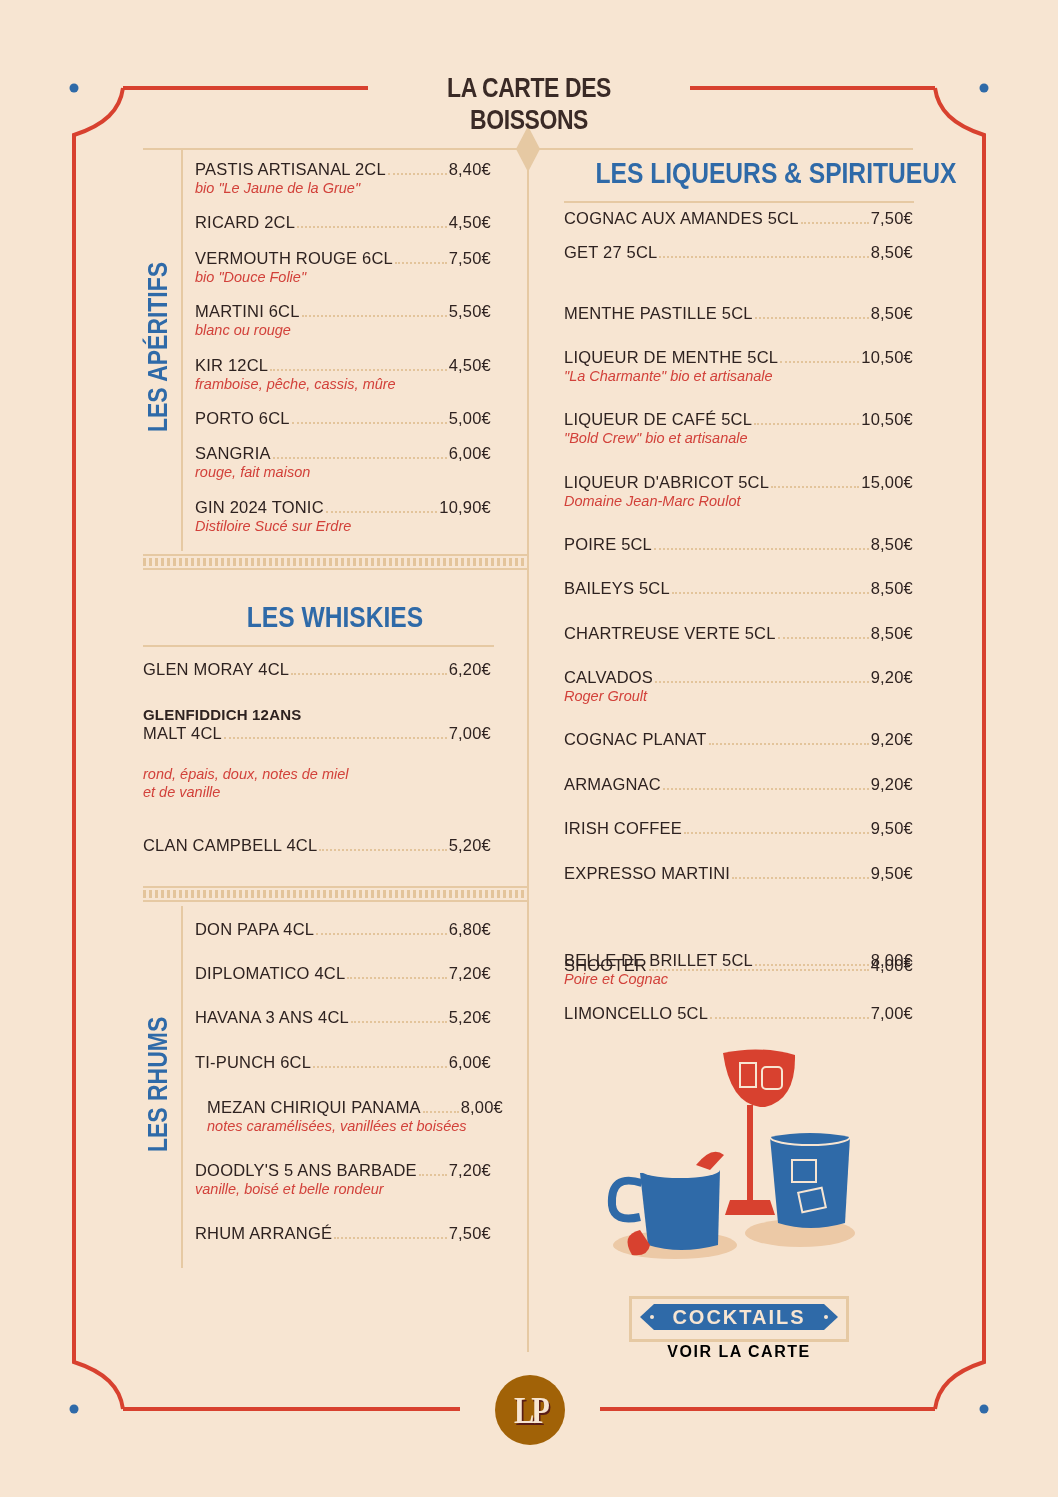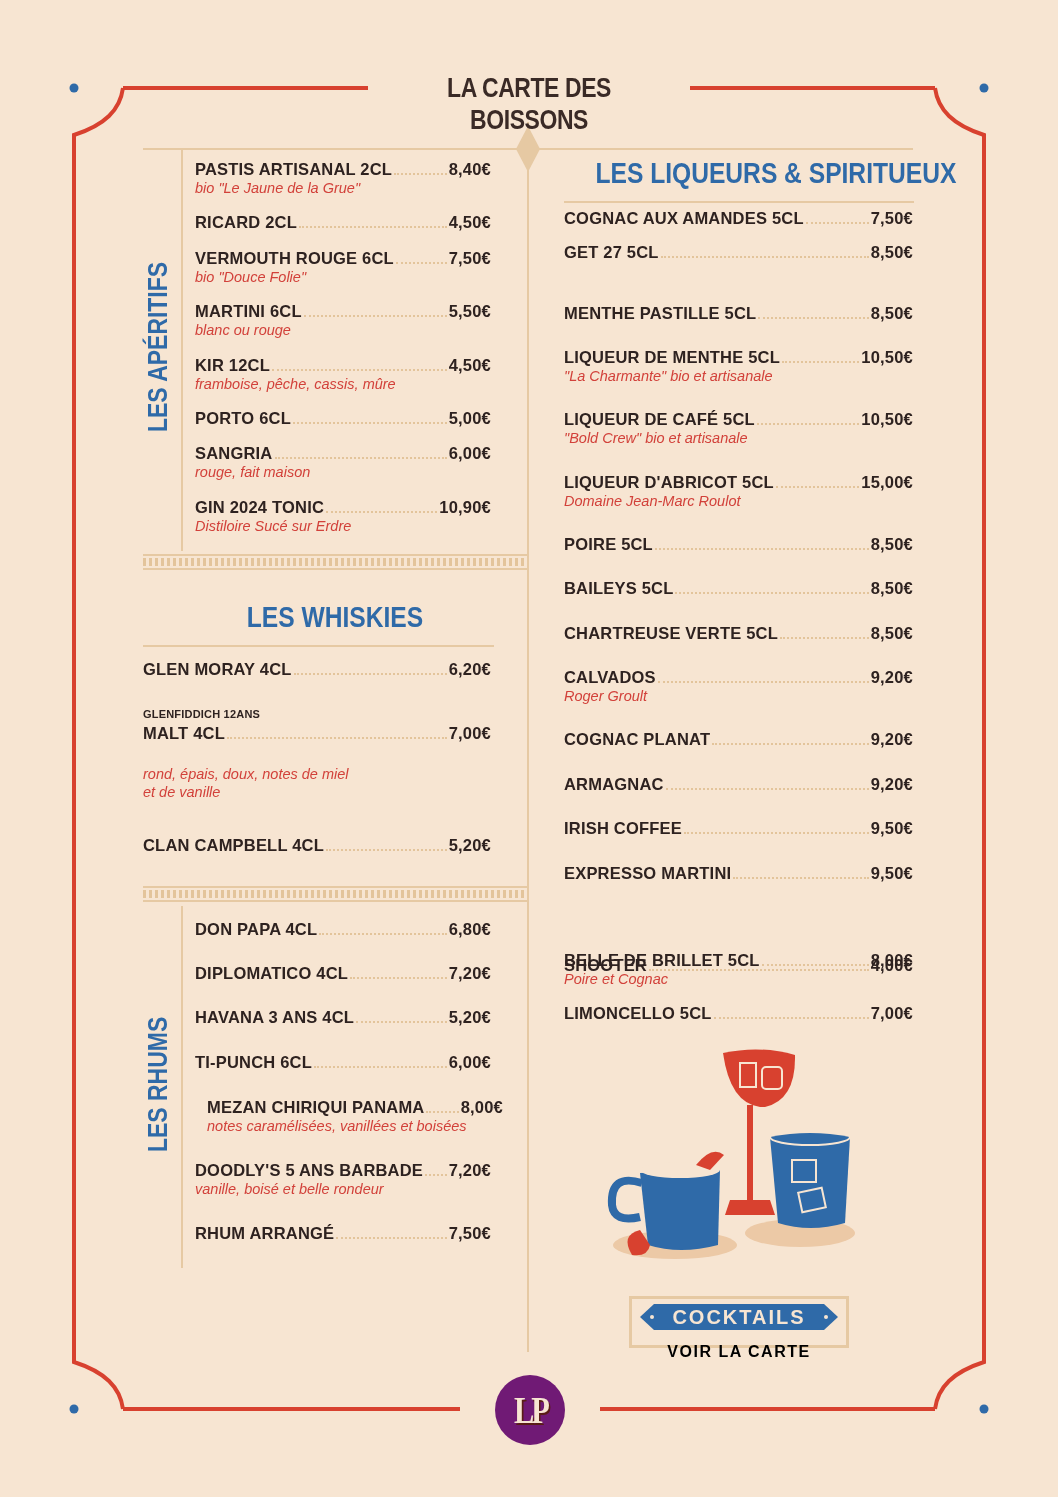"PASTIS ARTISANAL 2CL" .item .row { font-weight: 700 -> 400 }
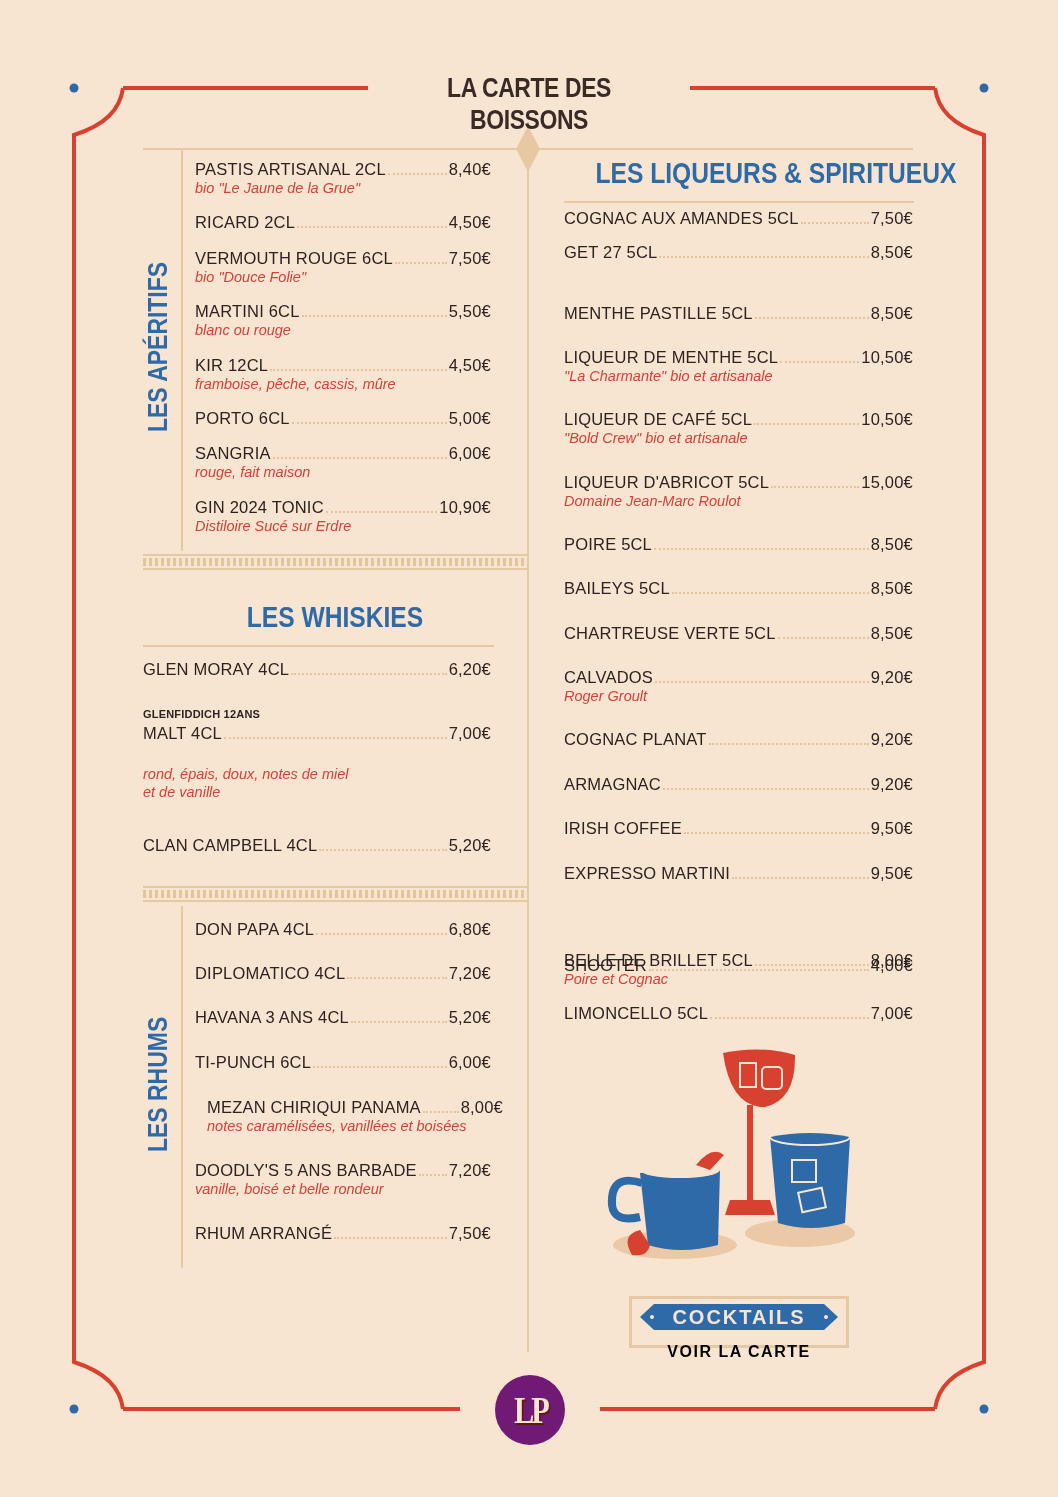"GLENFIDDICH 12ANS" .item .name2 { font-size: 11px -> 15px }
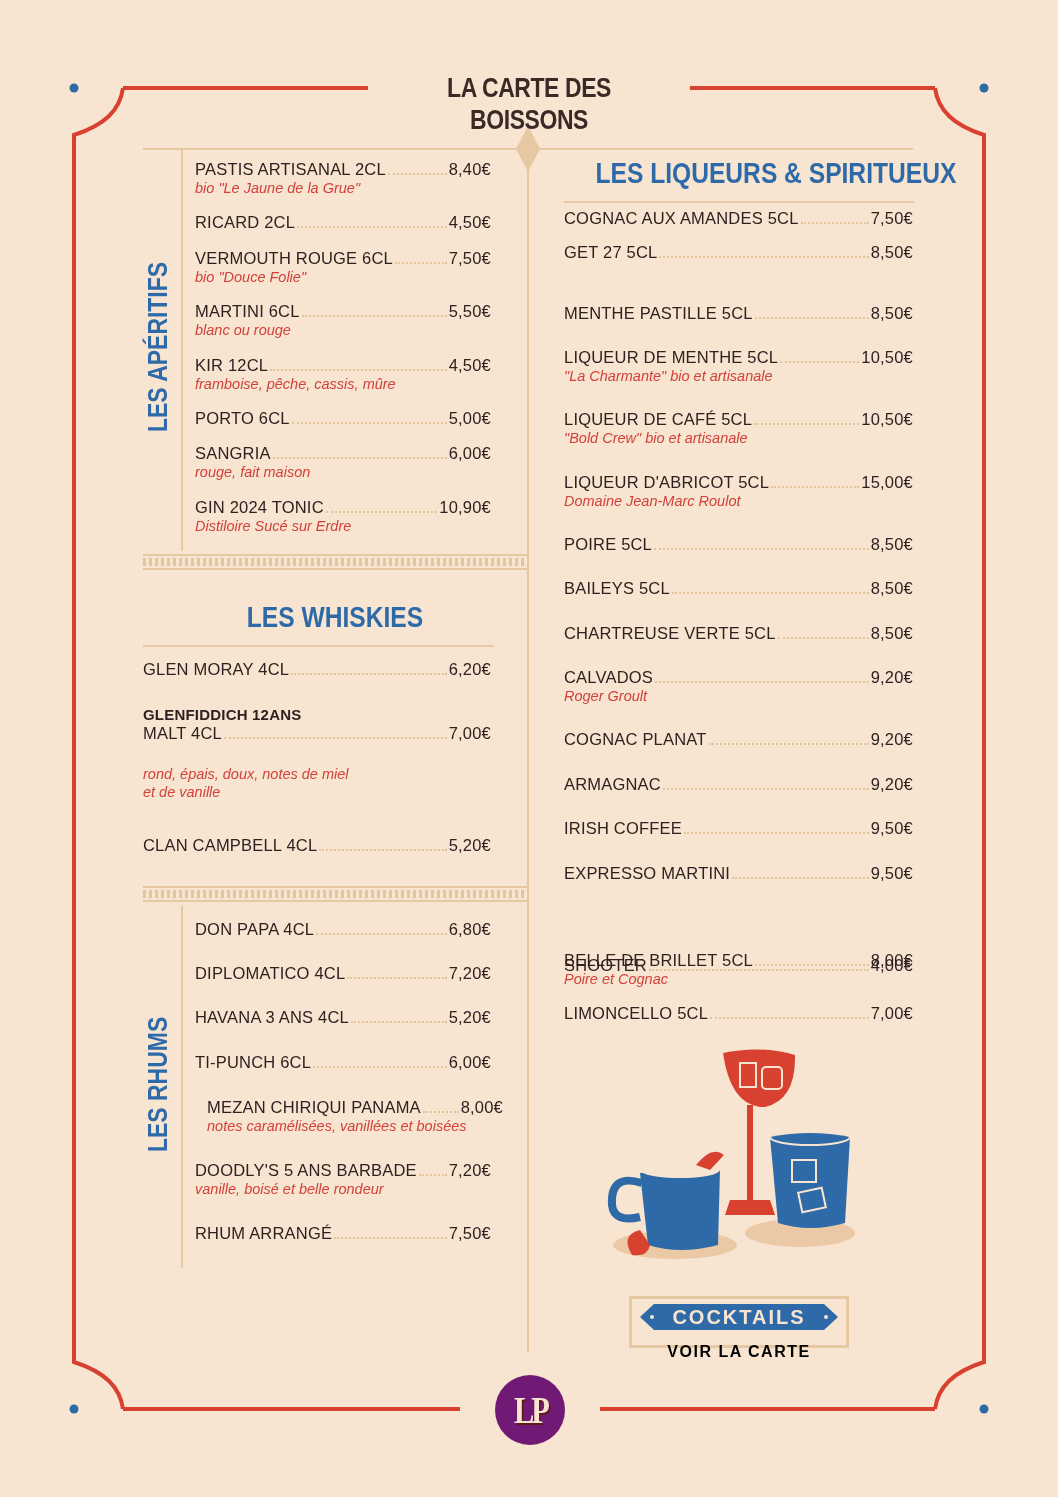"COCKTAILS" .cocktail-badge { height: 52px -> 46px }
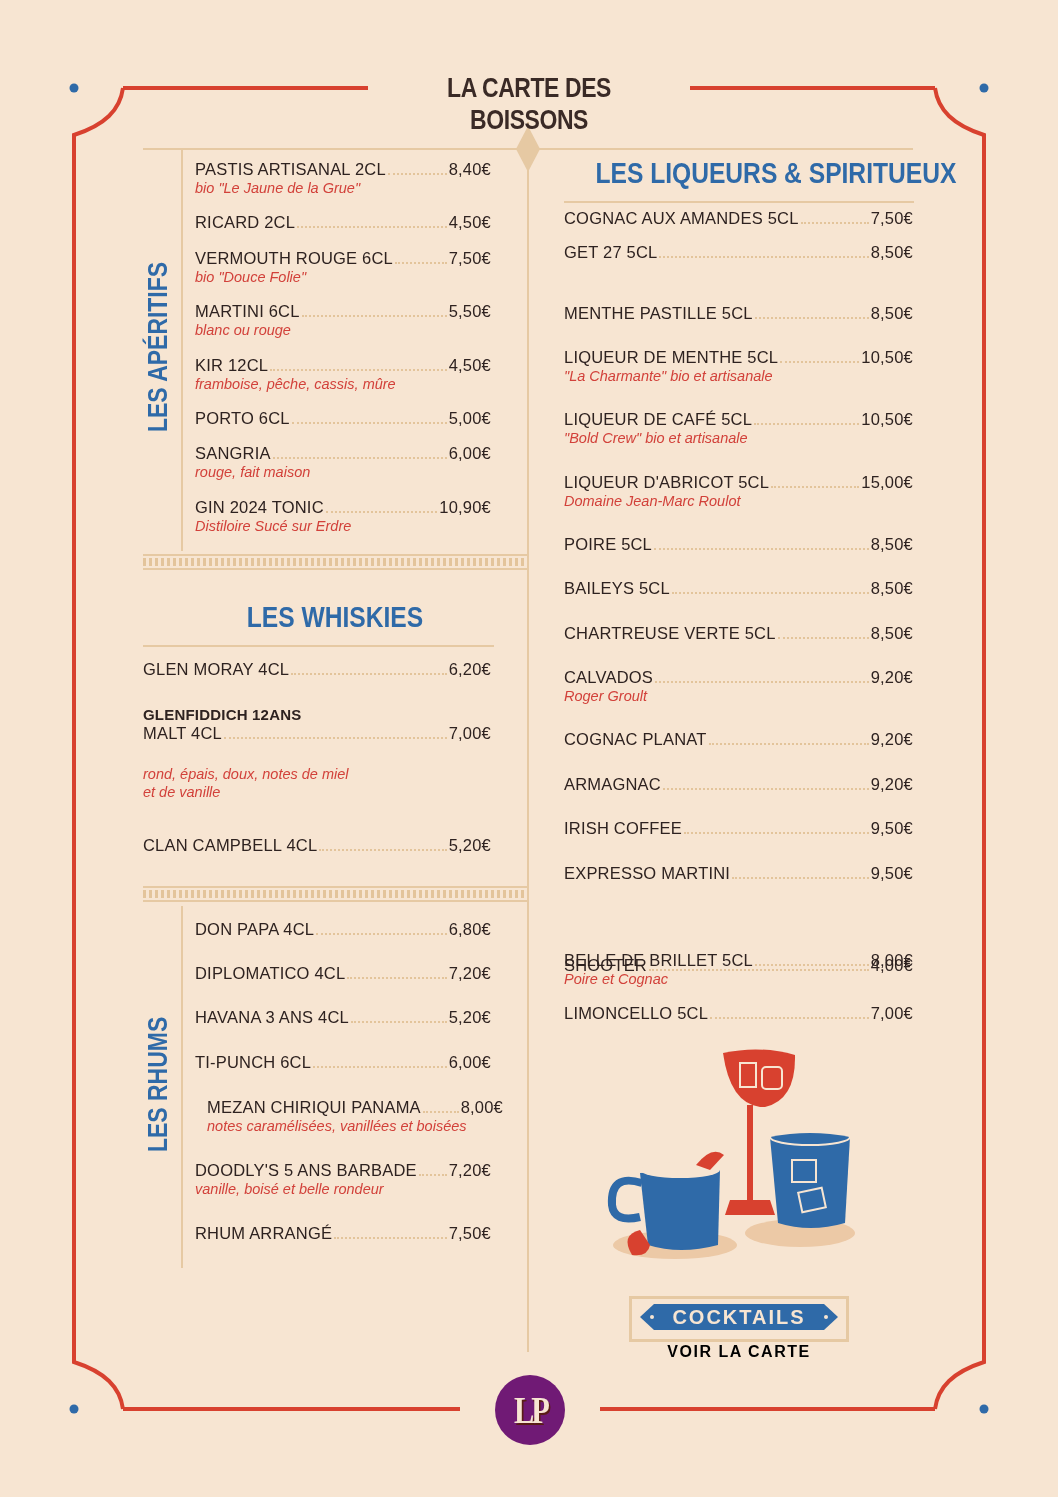"LP" .logo { background: #701a75 -> #a16207 }
